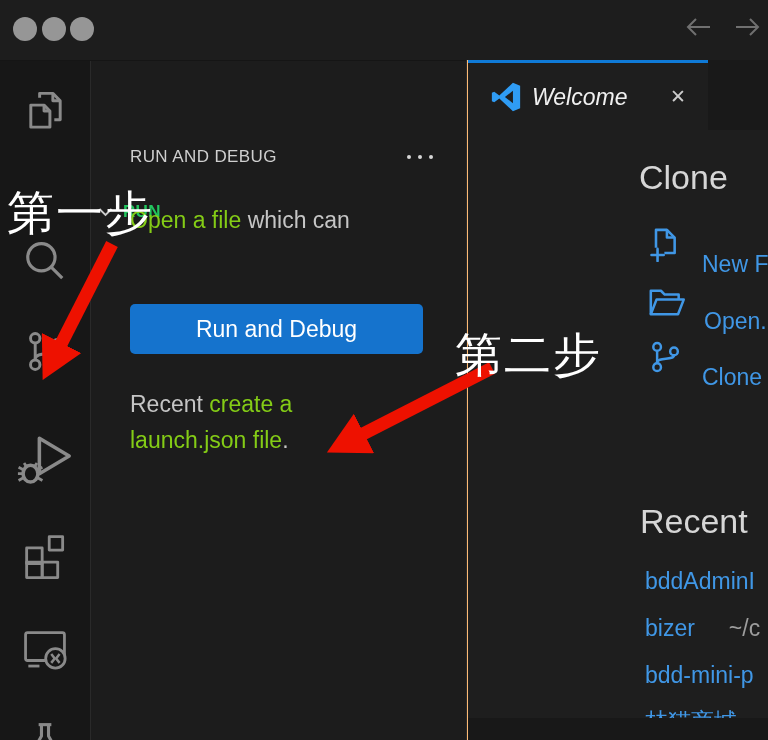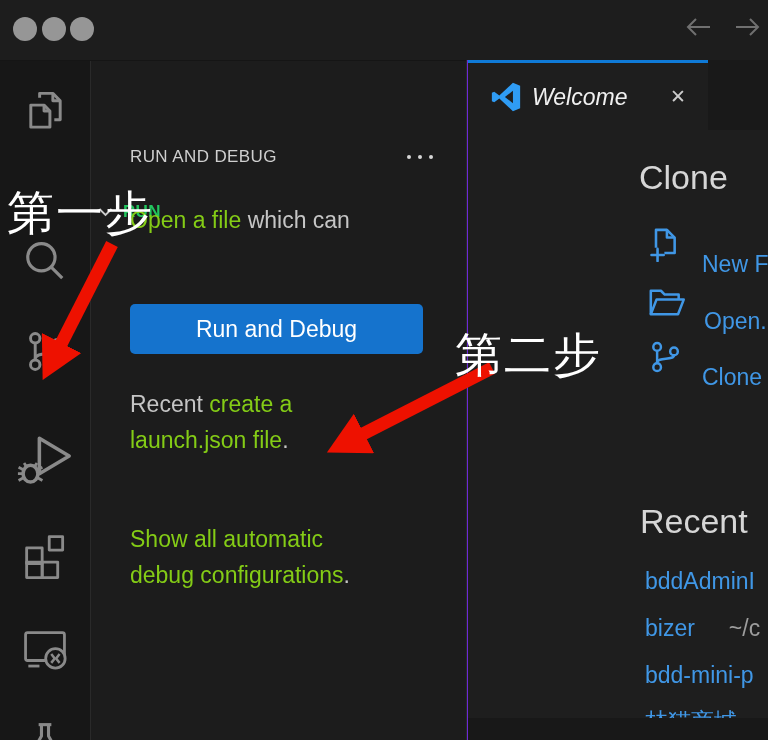"Welcome" .editorarea { background: #6d28d9 -> #fdba74 }
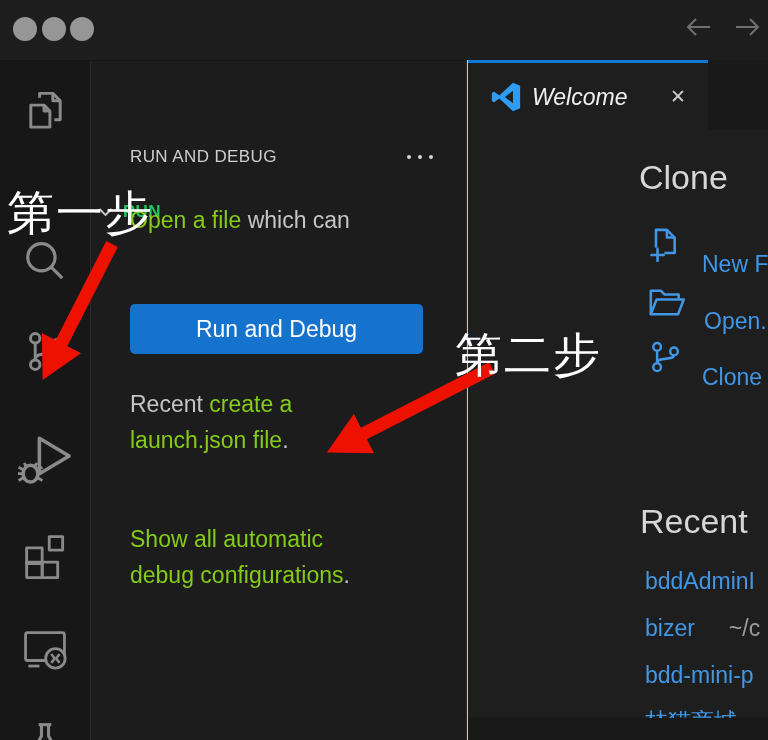"Show all automatic" div.para { html: <div> <div><span>Show all automatic</span></div> <div><span>debug configurations</span><span>.</span></div> </div> -> none }
